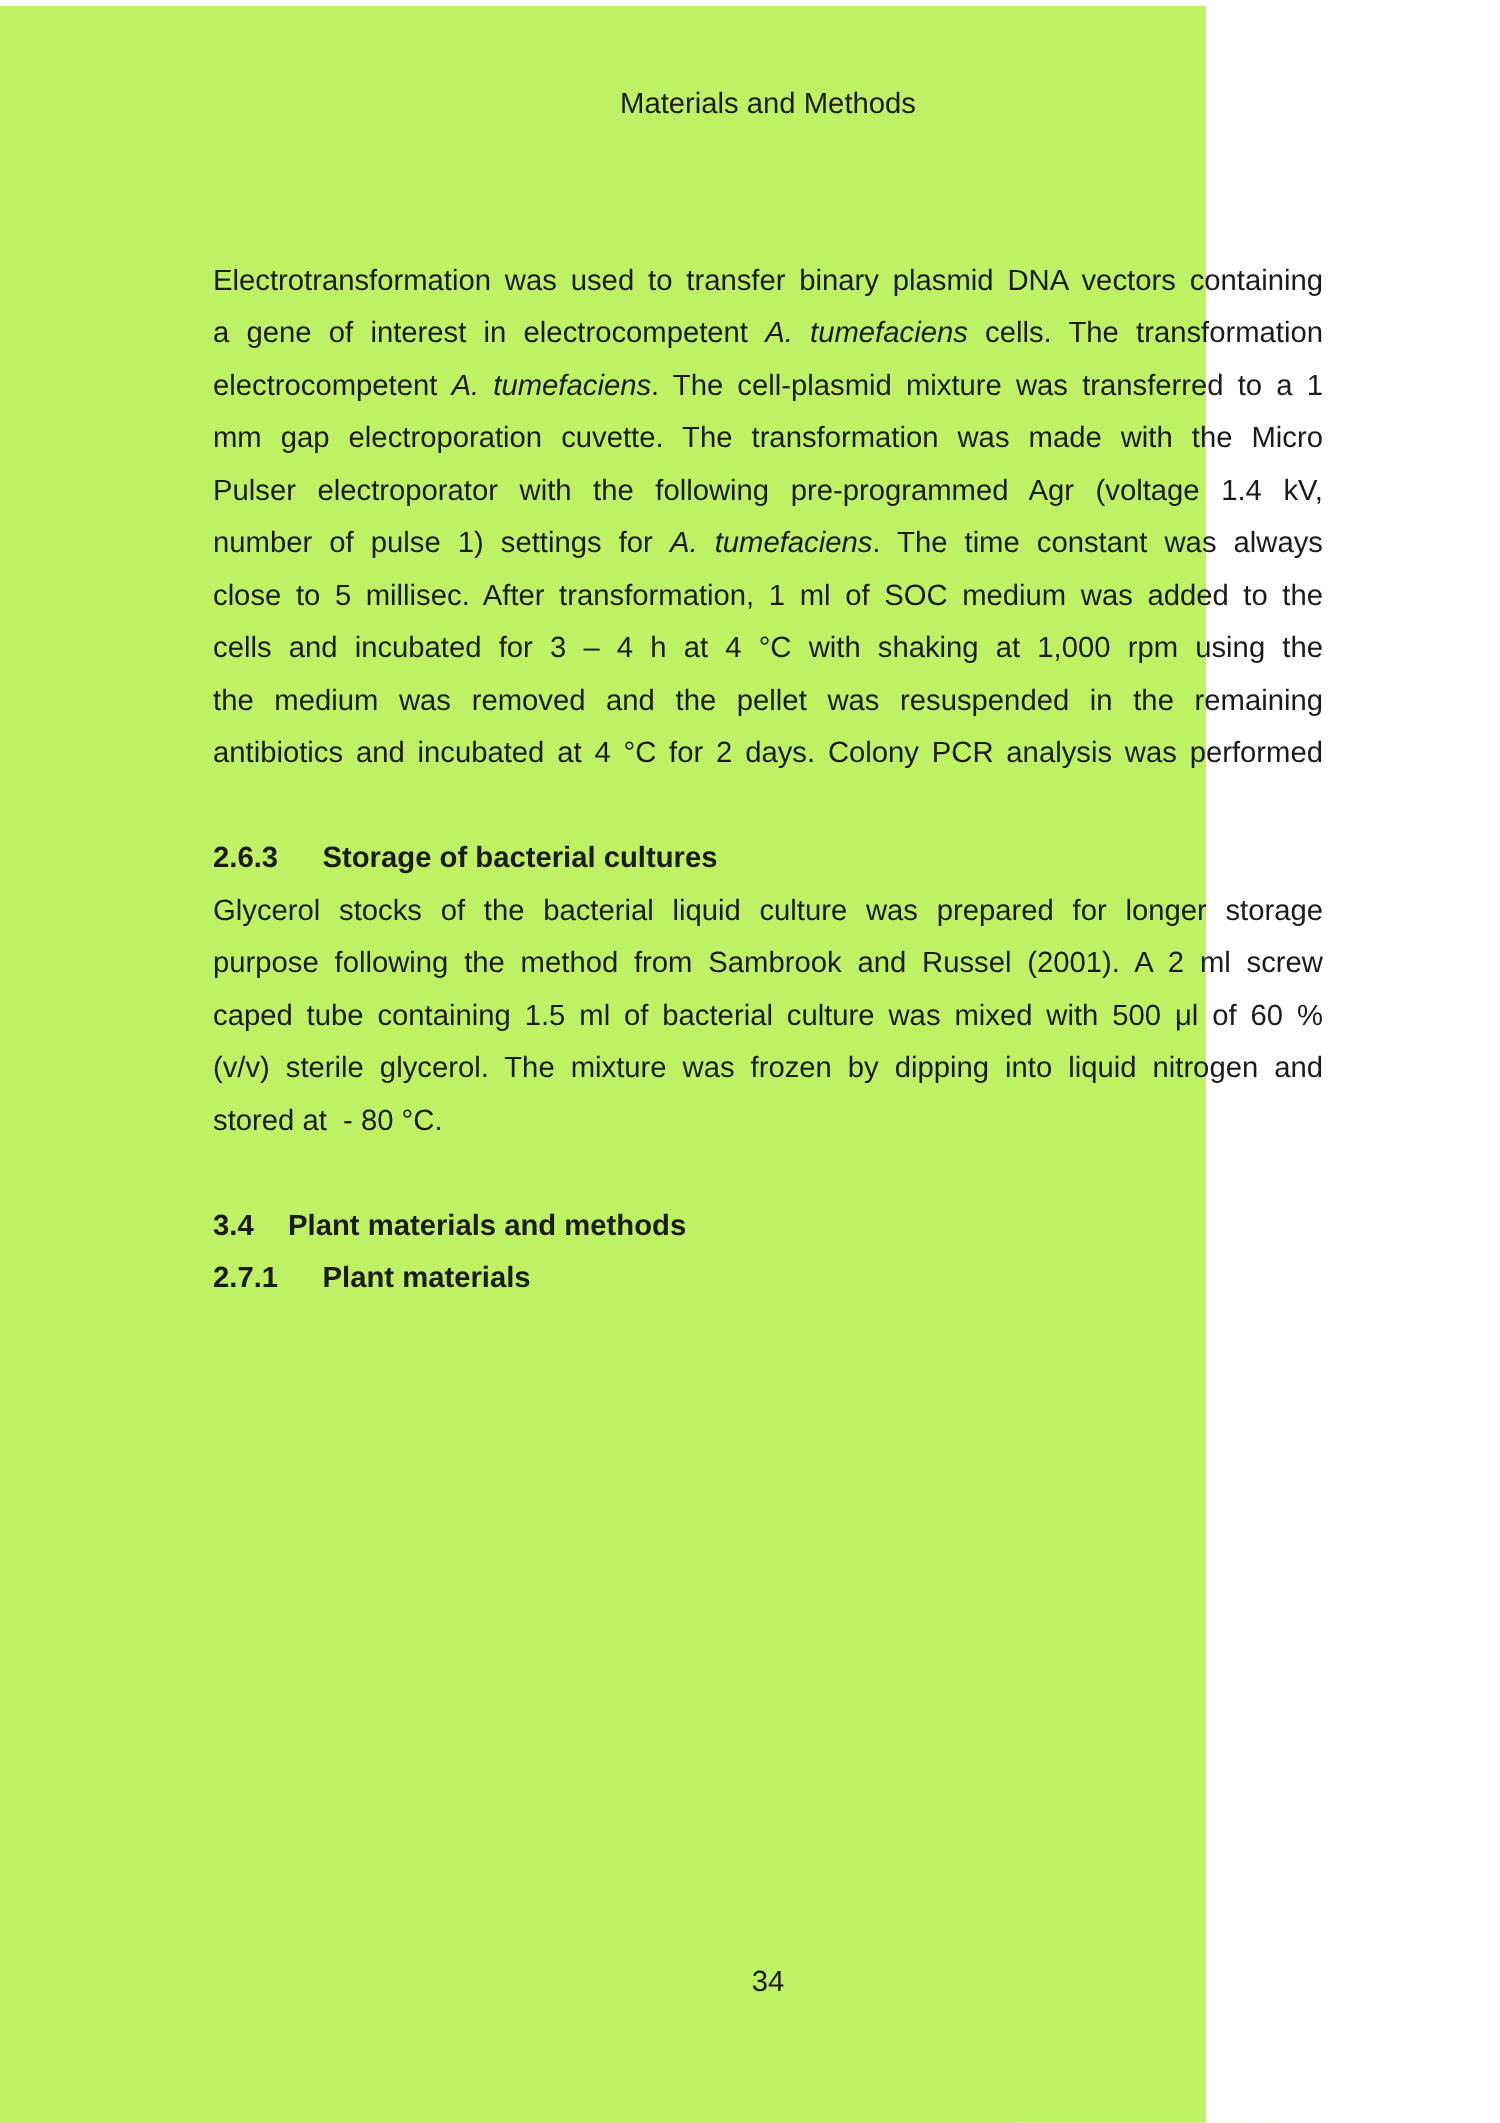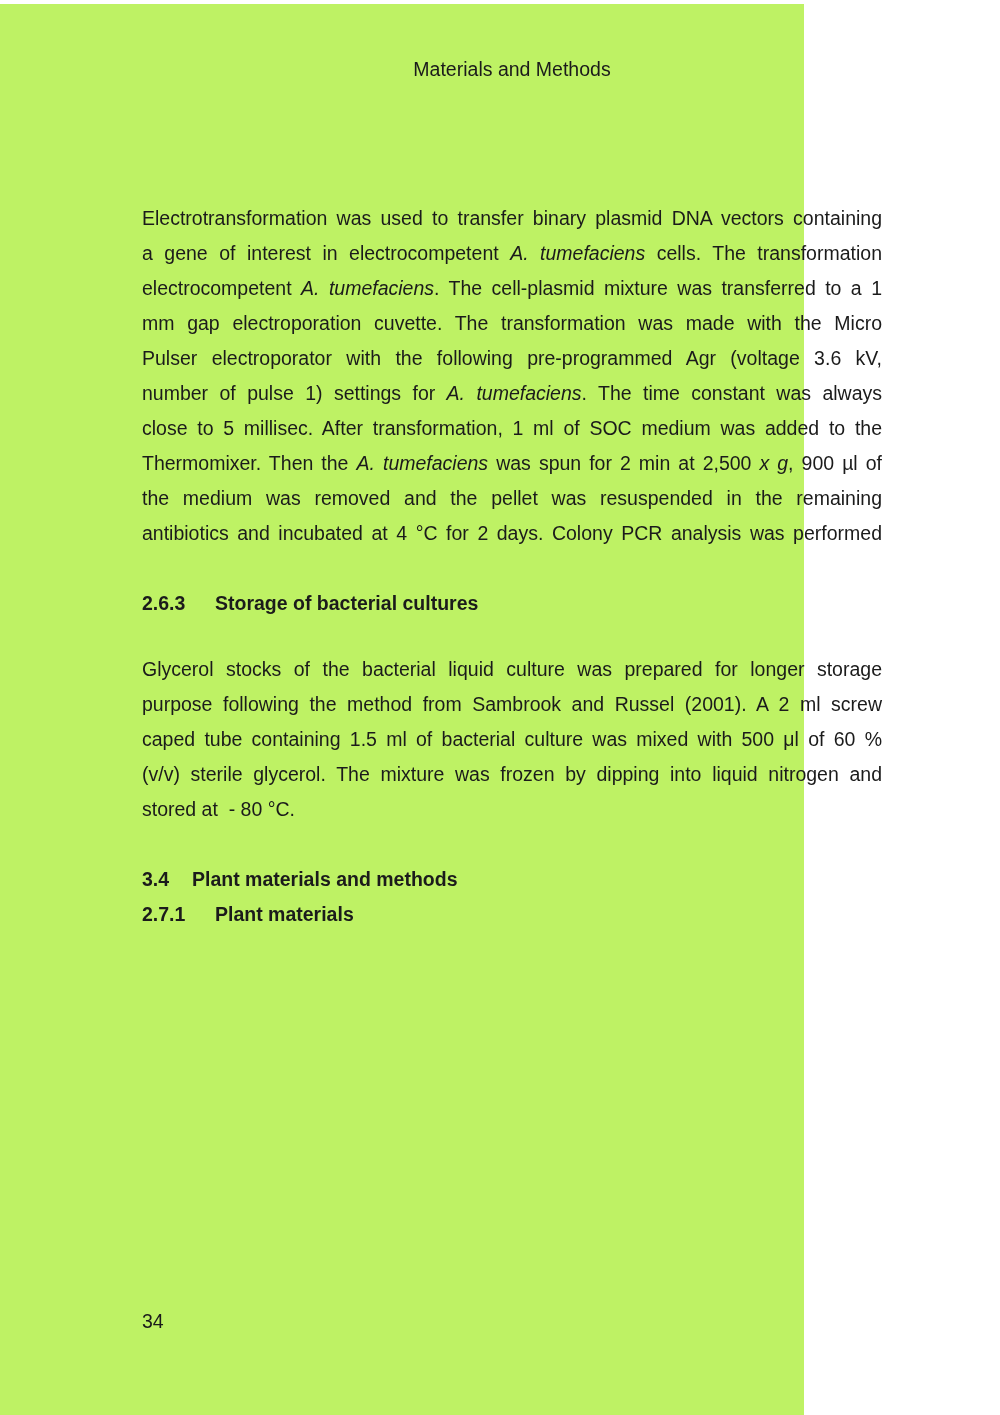"Electrotransformation was used to" .para { margin-top: 31px -> none }
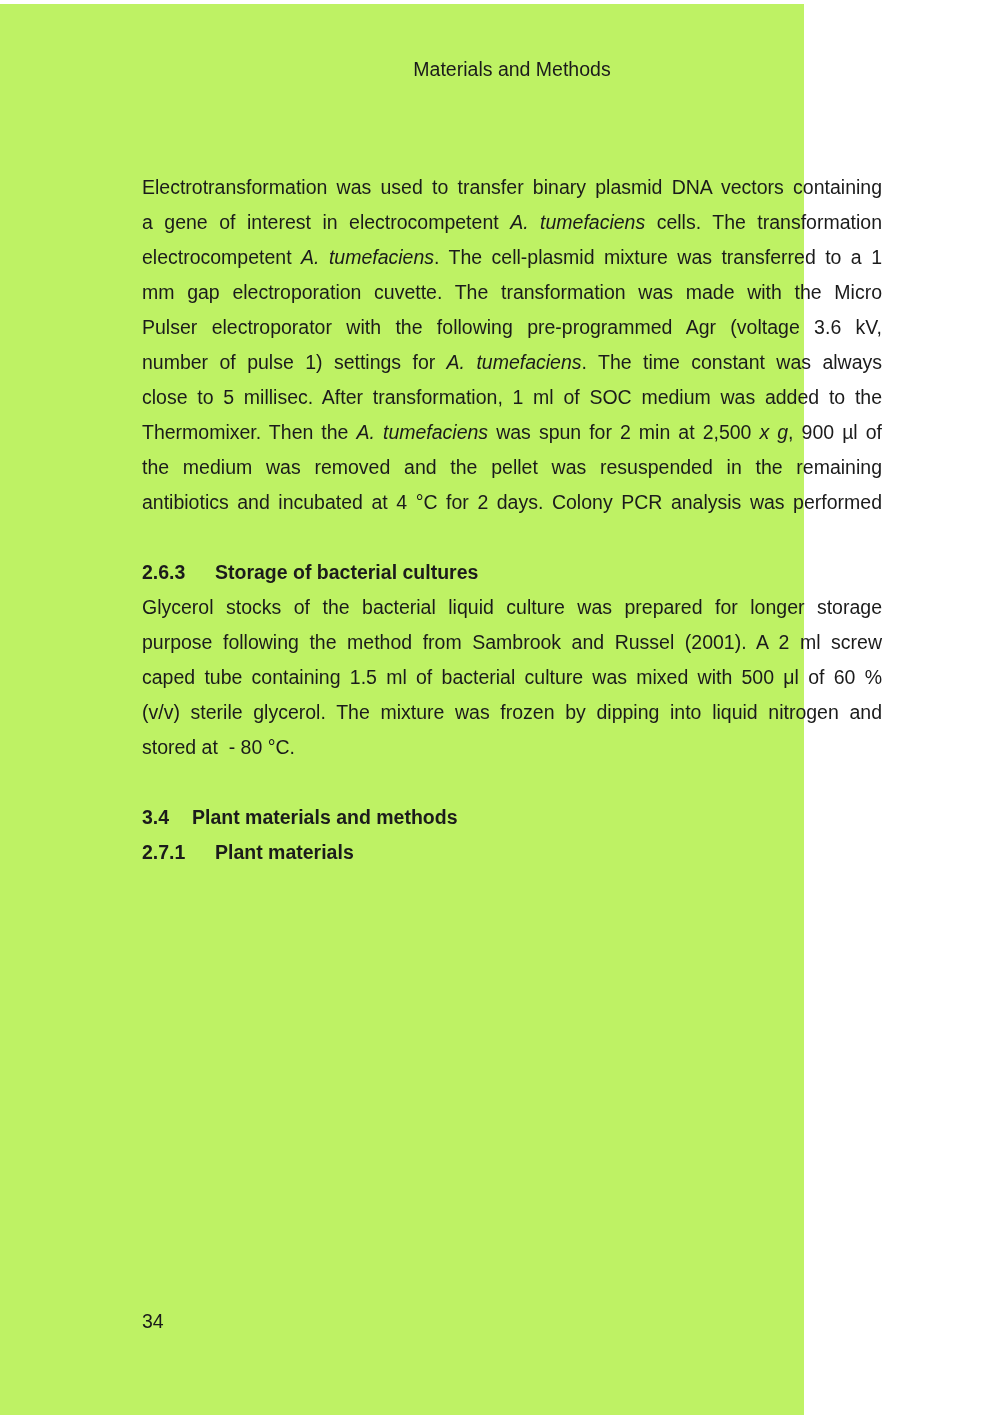"Pulser electroporator with the following" div.line { text: 3.6 -> 1.4 }
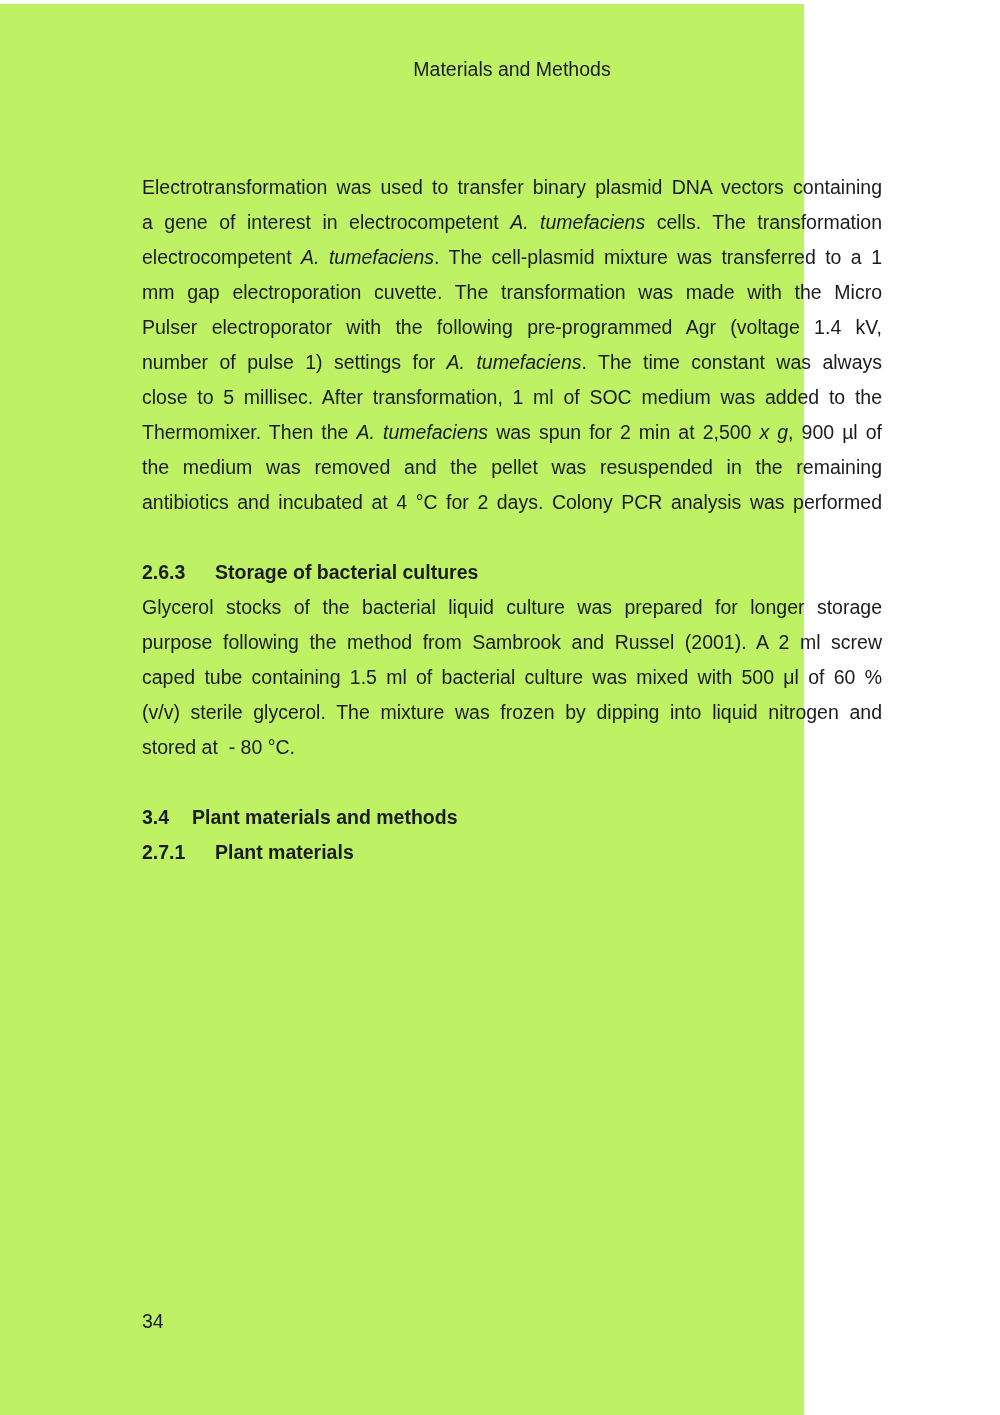"cells and incubated for 3" div.line { html: none -> <div>cells and incubated for 3 – 4 h at 4 °C with shaking at 1,000 rpm using the</div> }
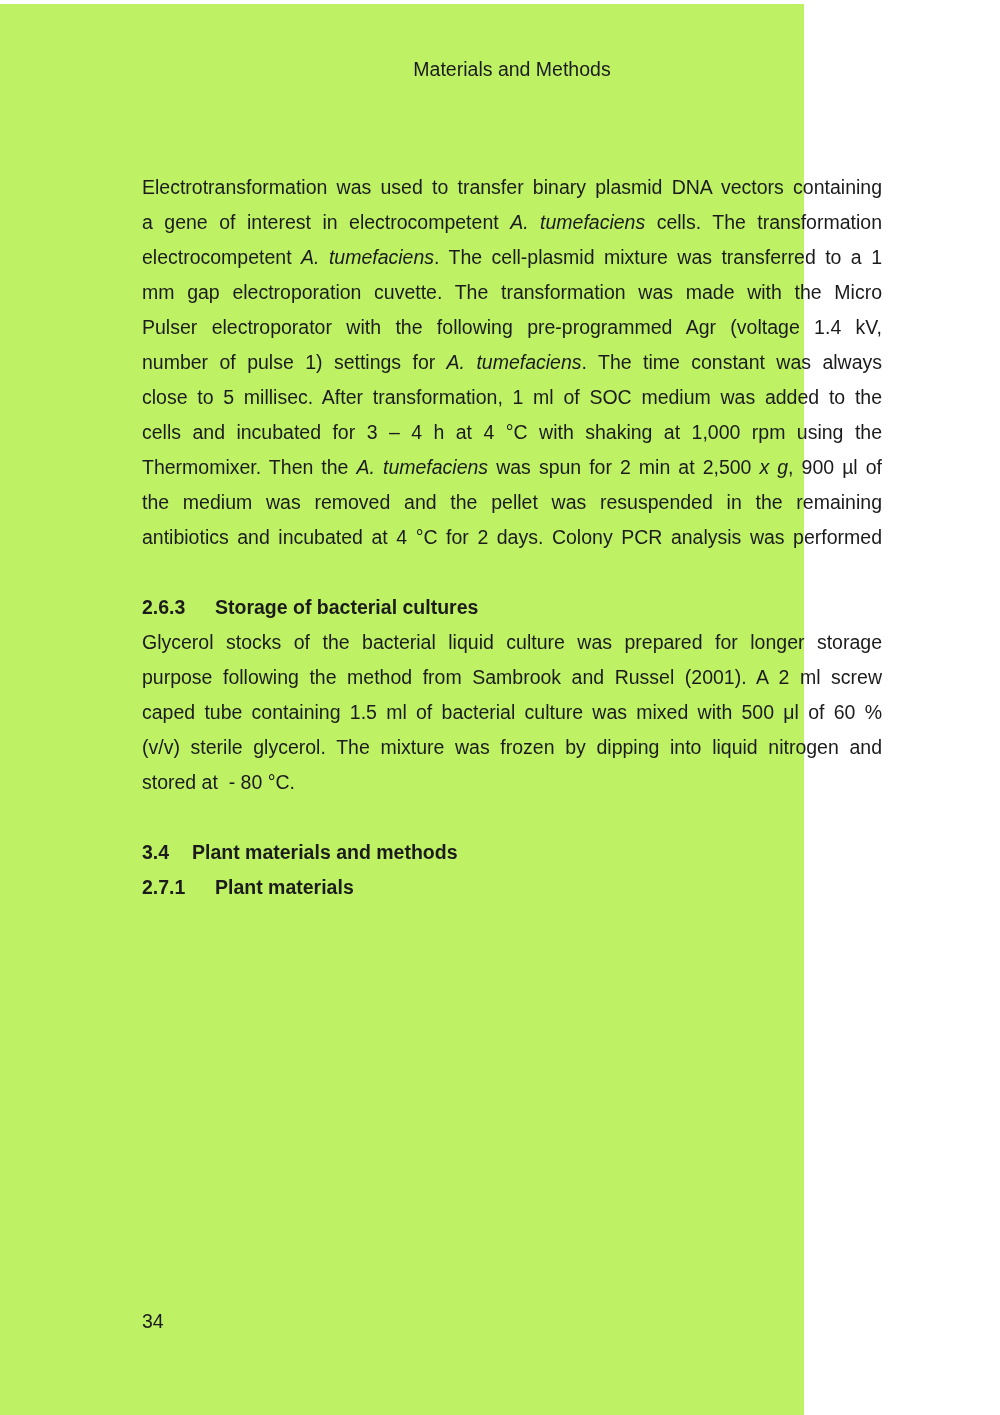"Thermomixer. Then the A. tumefaciens" div.line { html: <div>Thermomixer. Then the <i>A. tumefaciens</i> was spun for 2 min at 2,500 <i>x g</i>, 900 µl of</div> -> none }
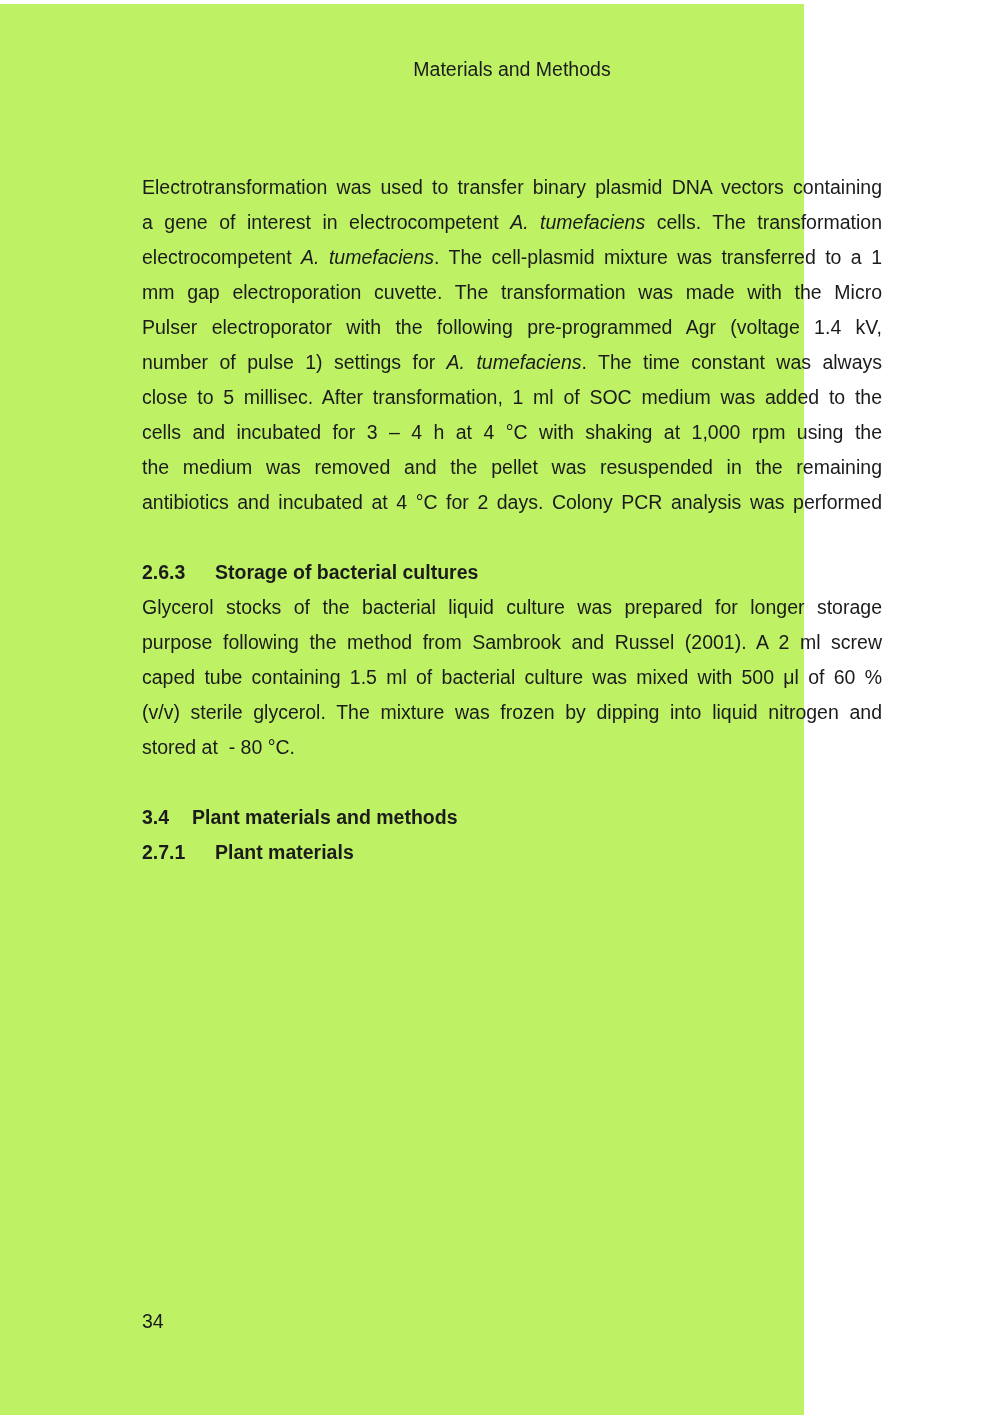"34" .page-number { text-align: left -> center }
